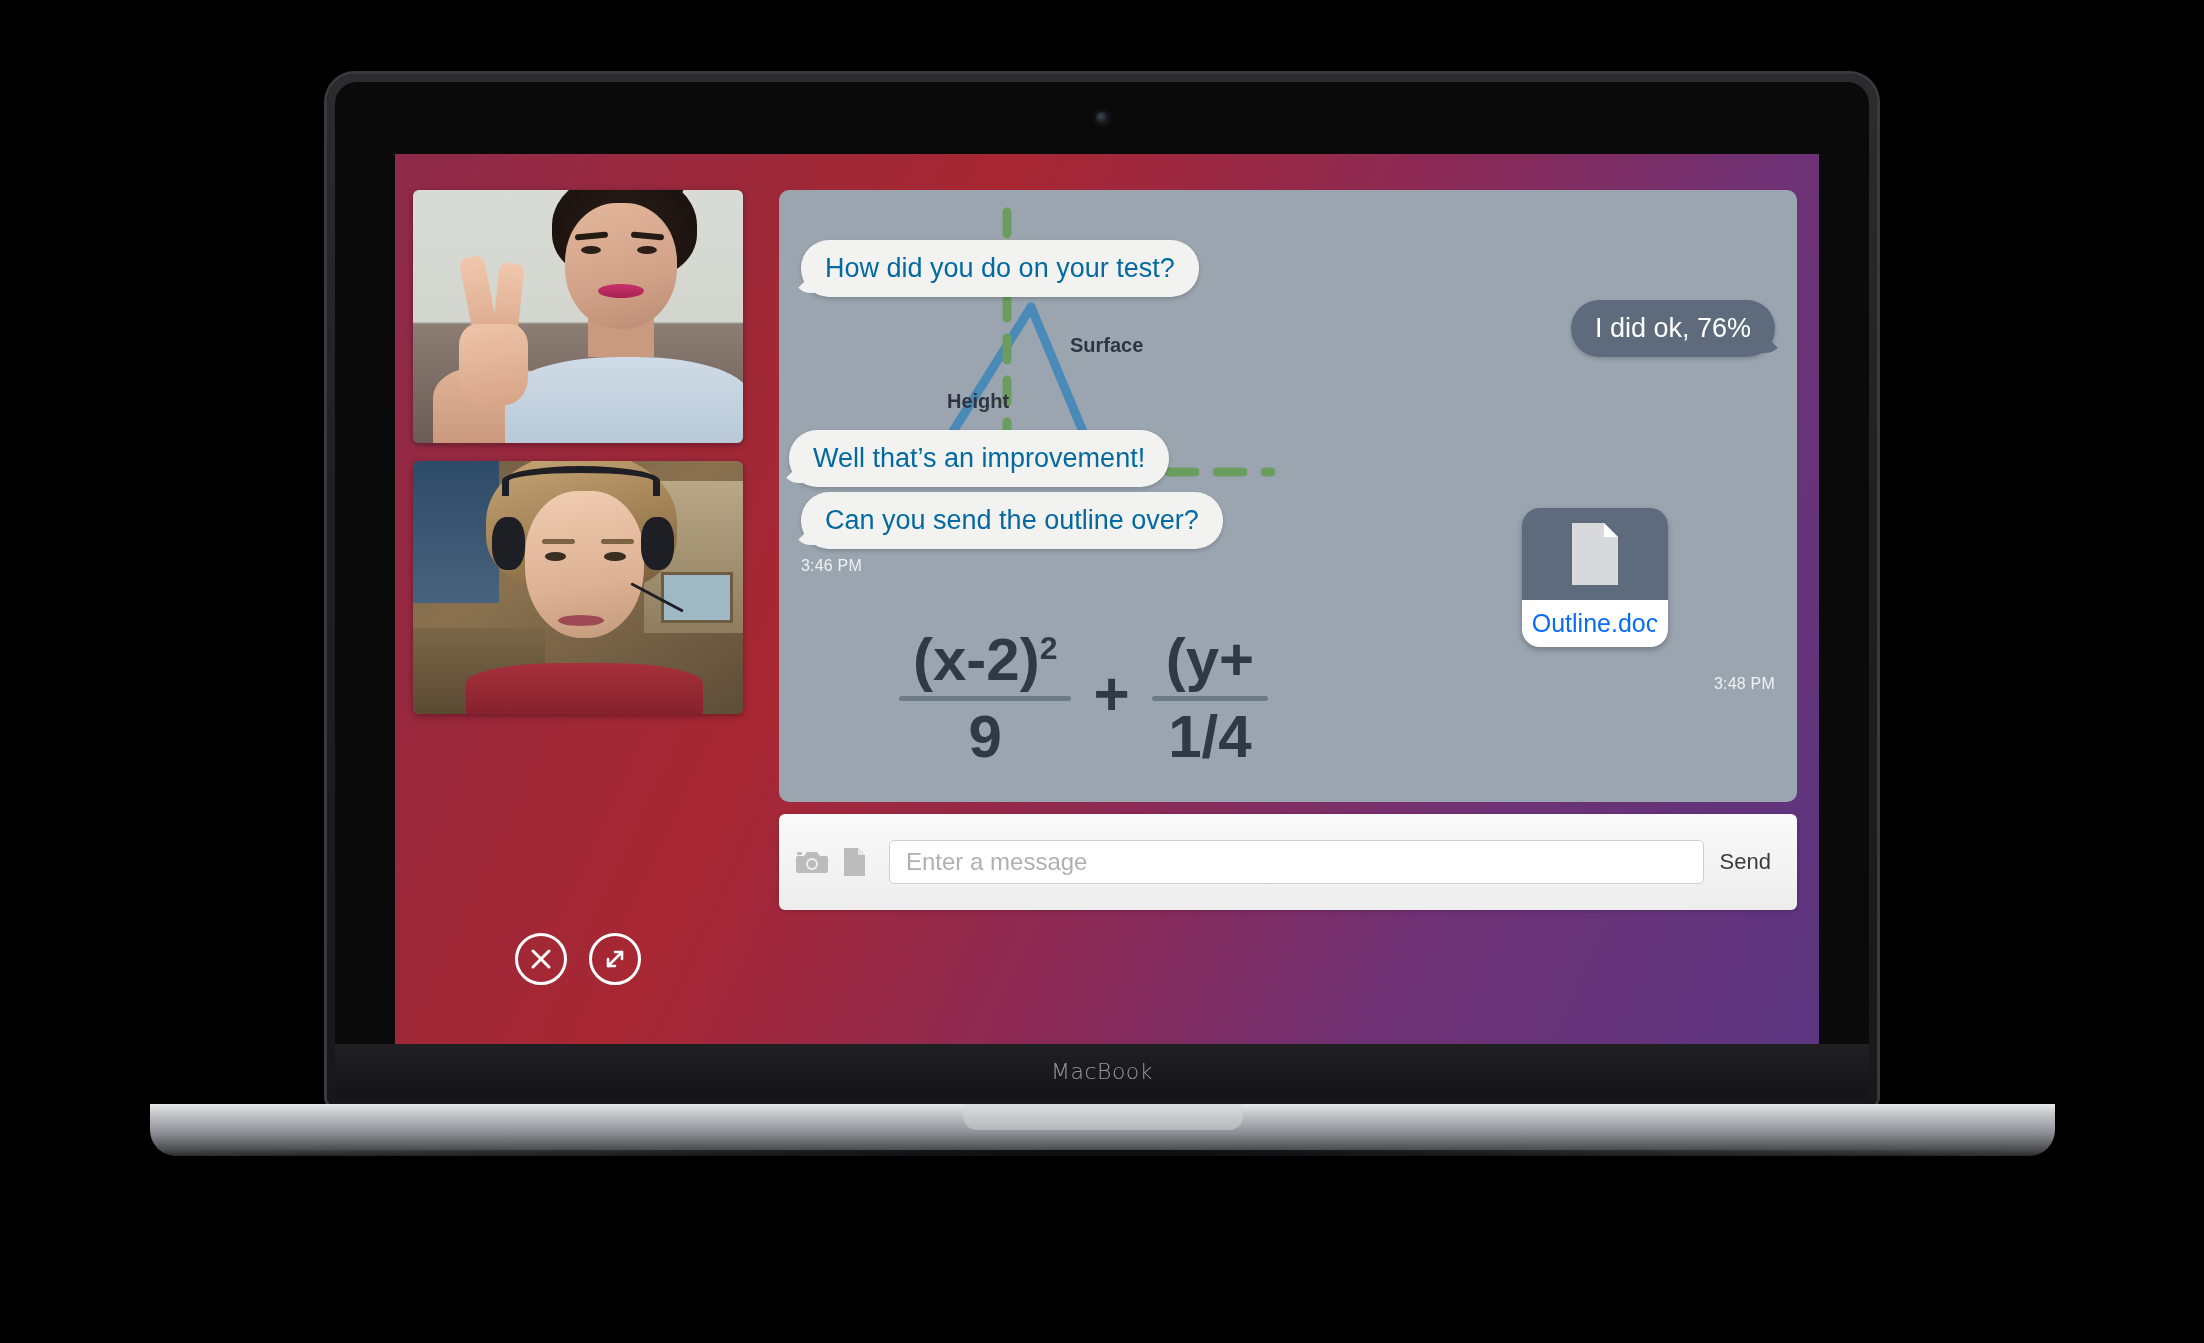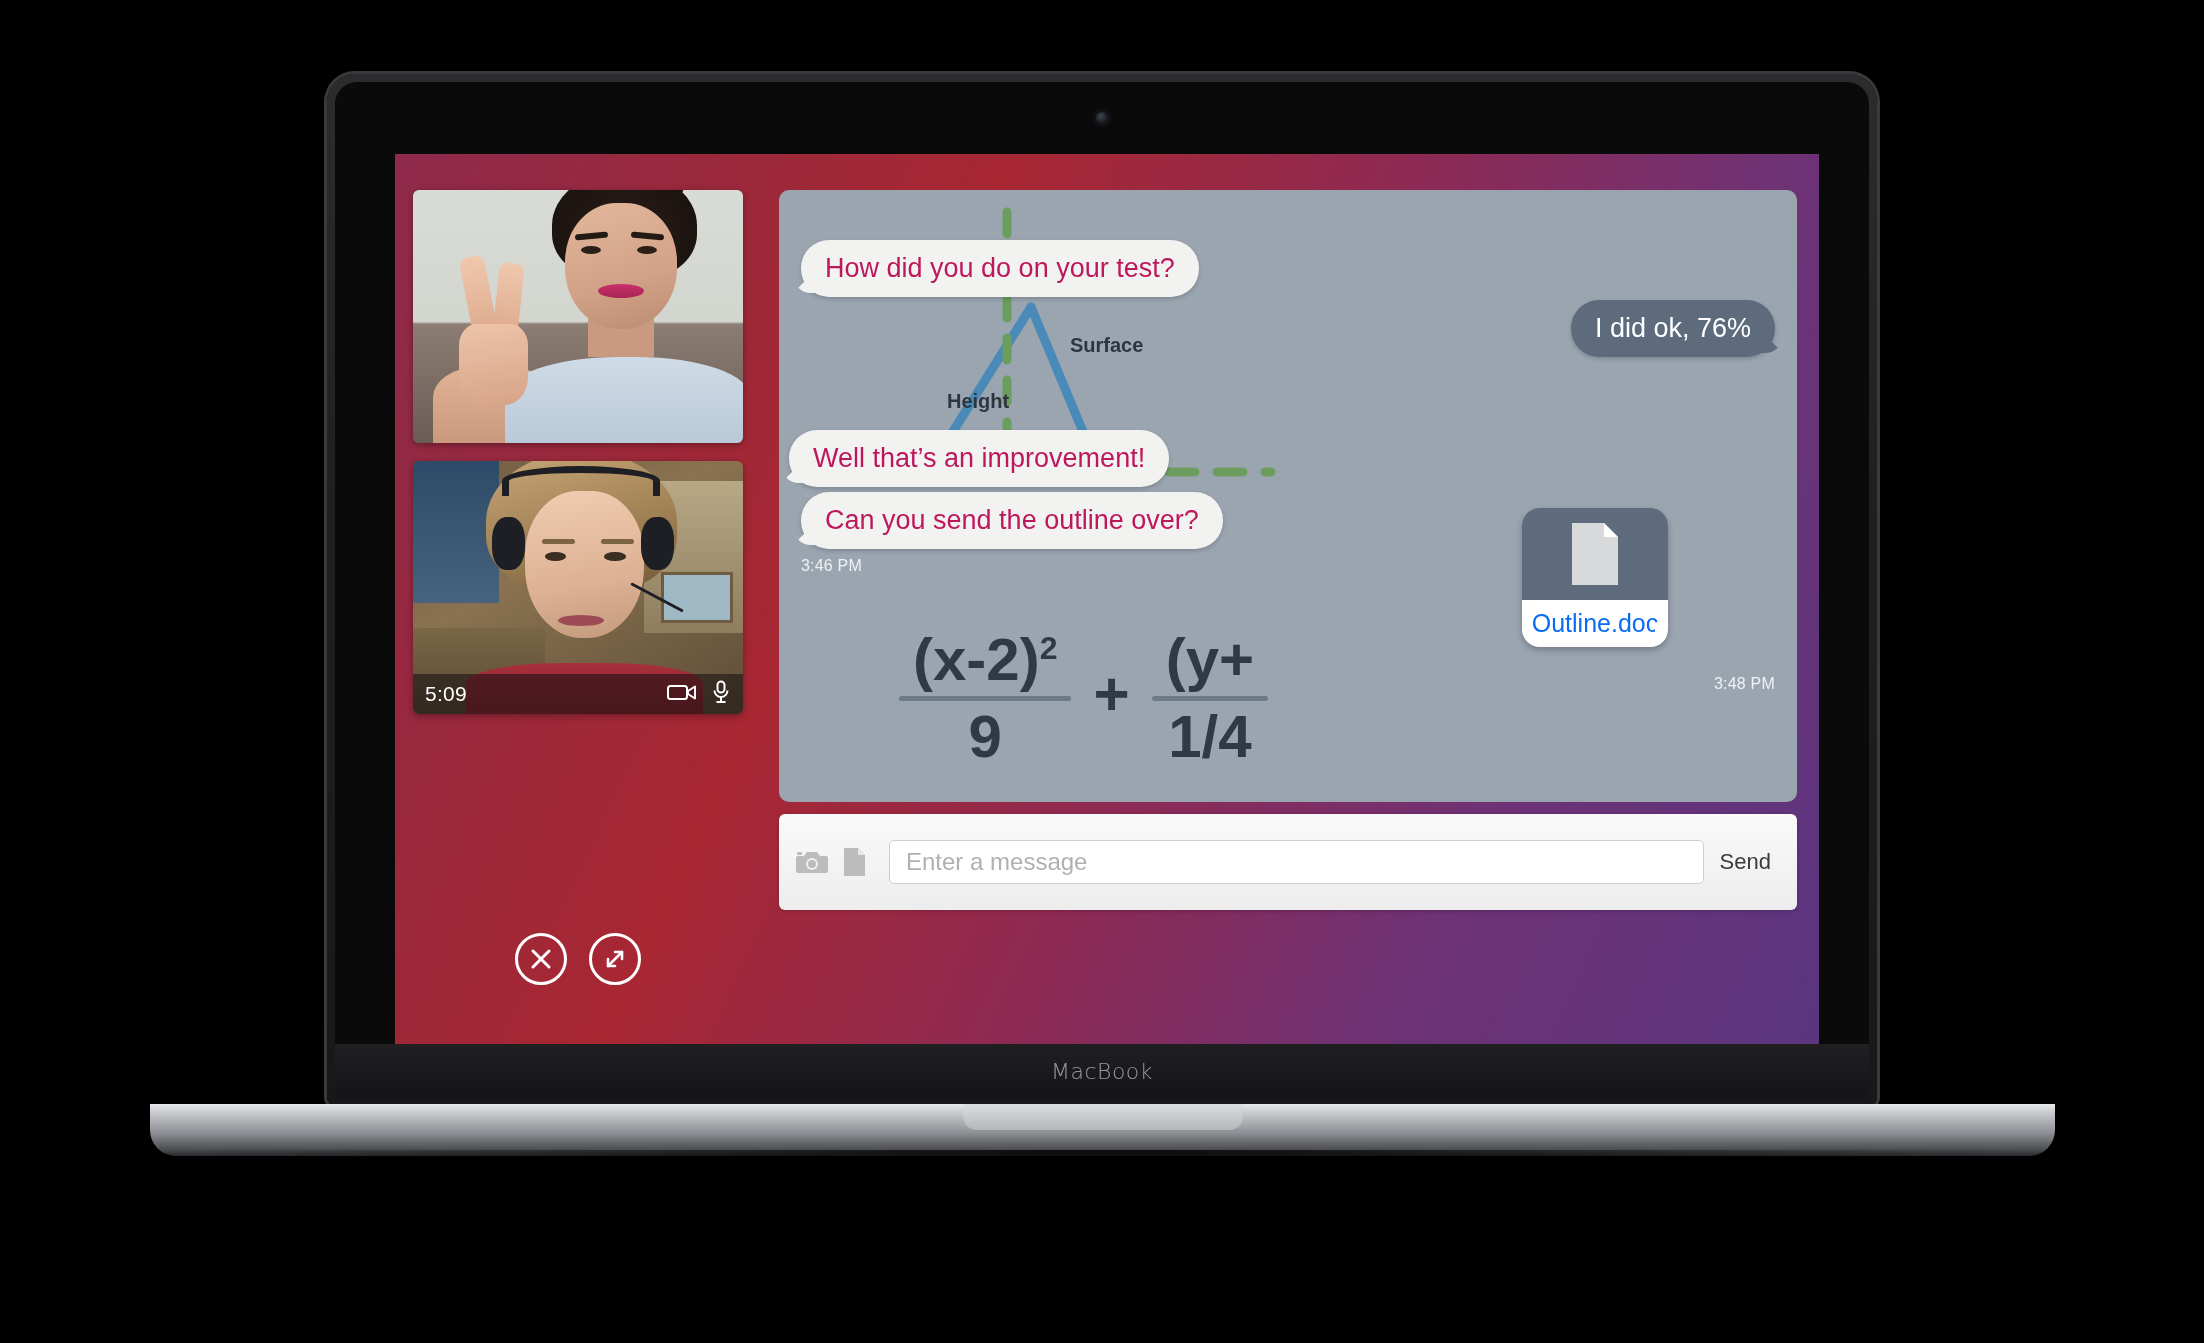"How did you do on" .bub.in { color: #be185d -> #0369a1 }
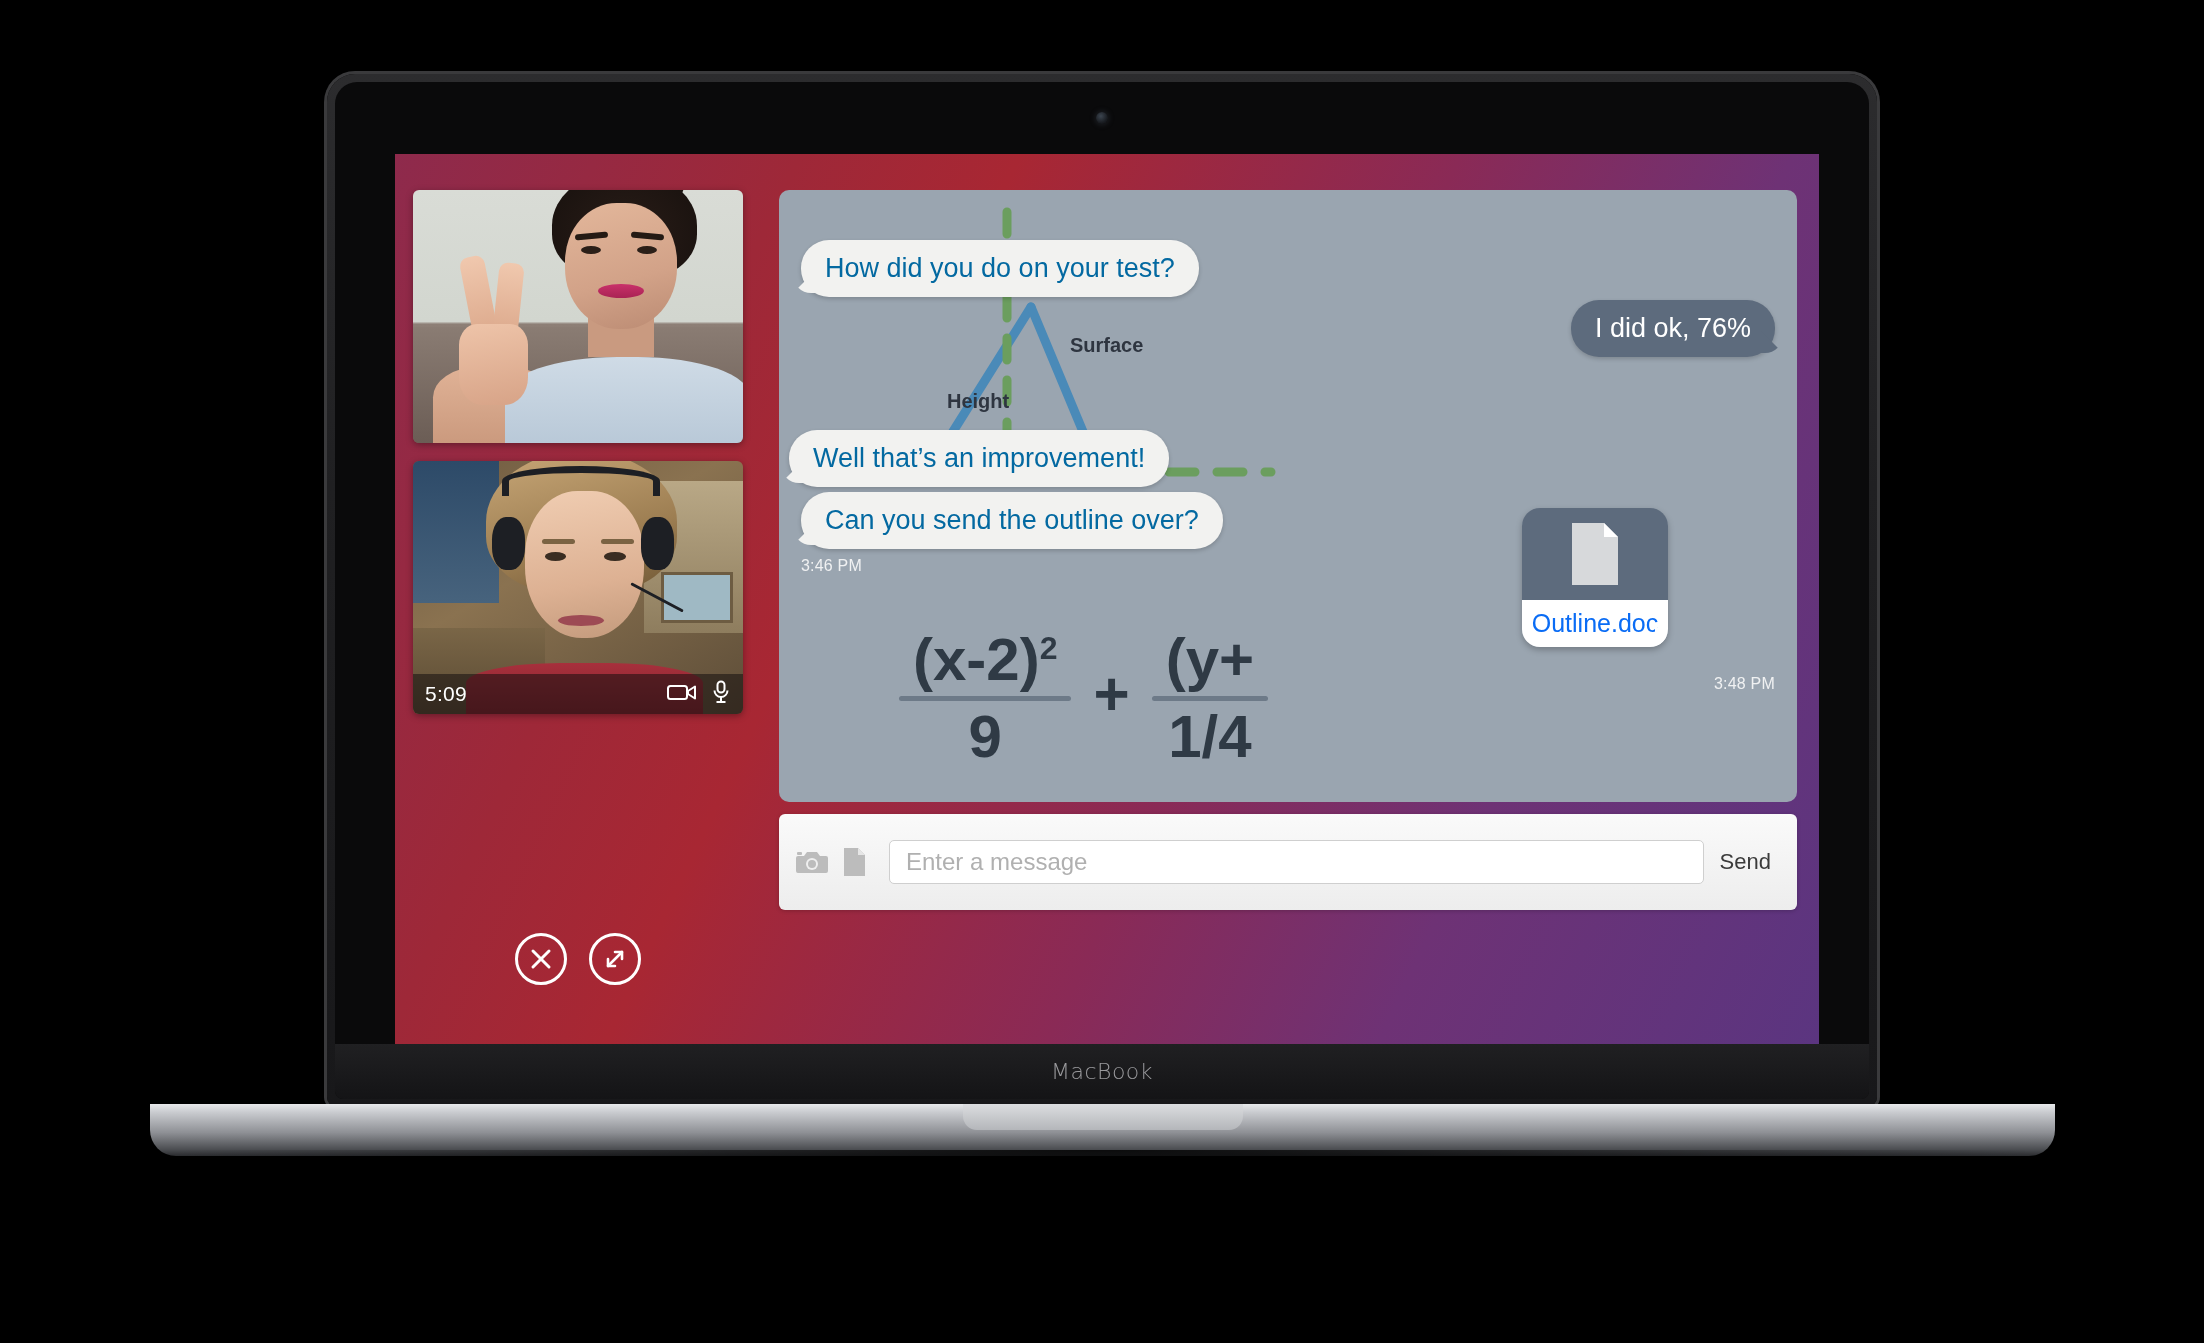"5:09" div.vbar { html: <div> <span>5:09</span> <span> <span> <svg> <rect></rect> <path></path> </svg> </span> <span> <svg> <rect></rect> <path></path> <line></line> <line></line> </svg> </span> </span> </div> -> none }
